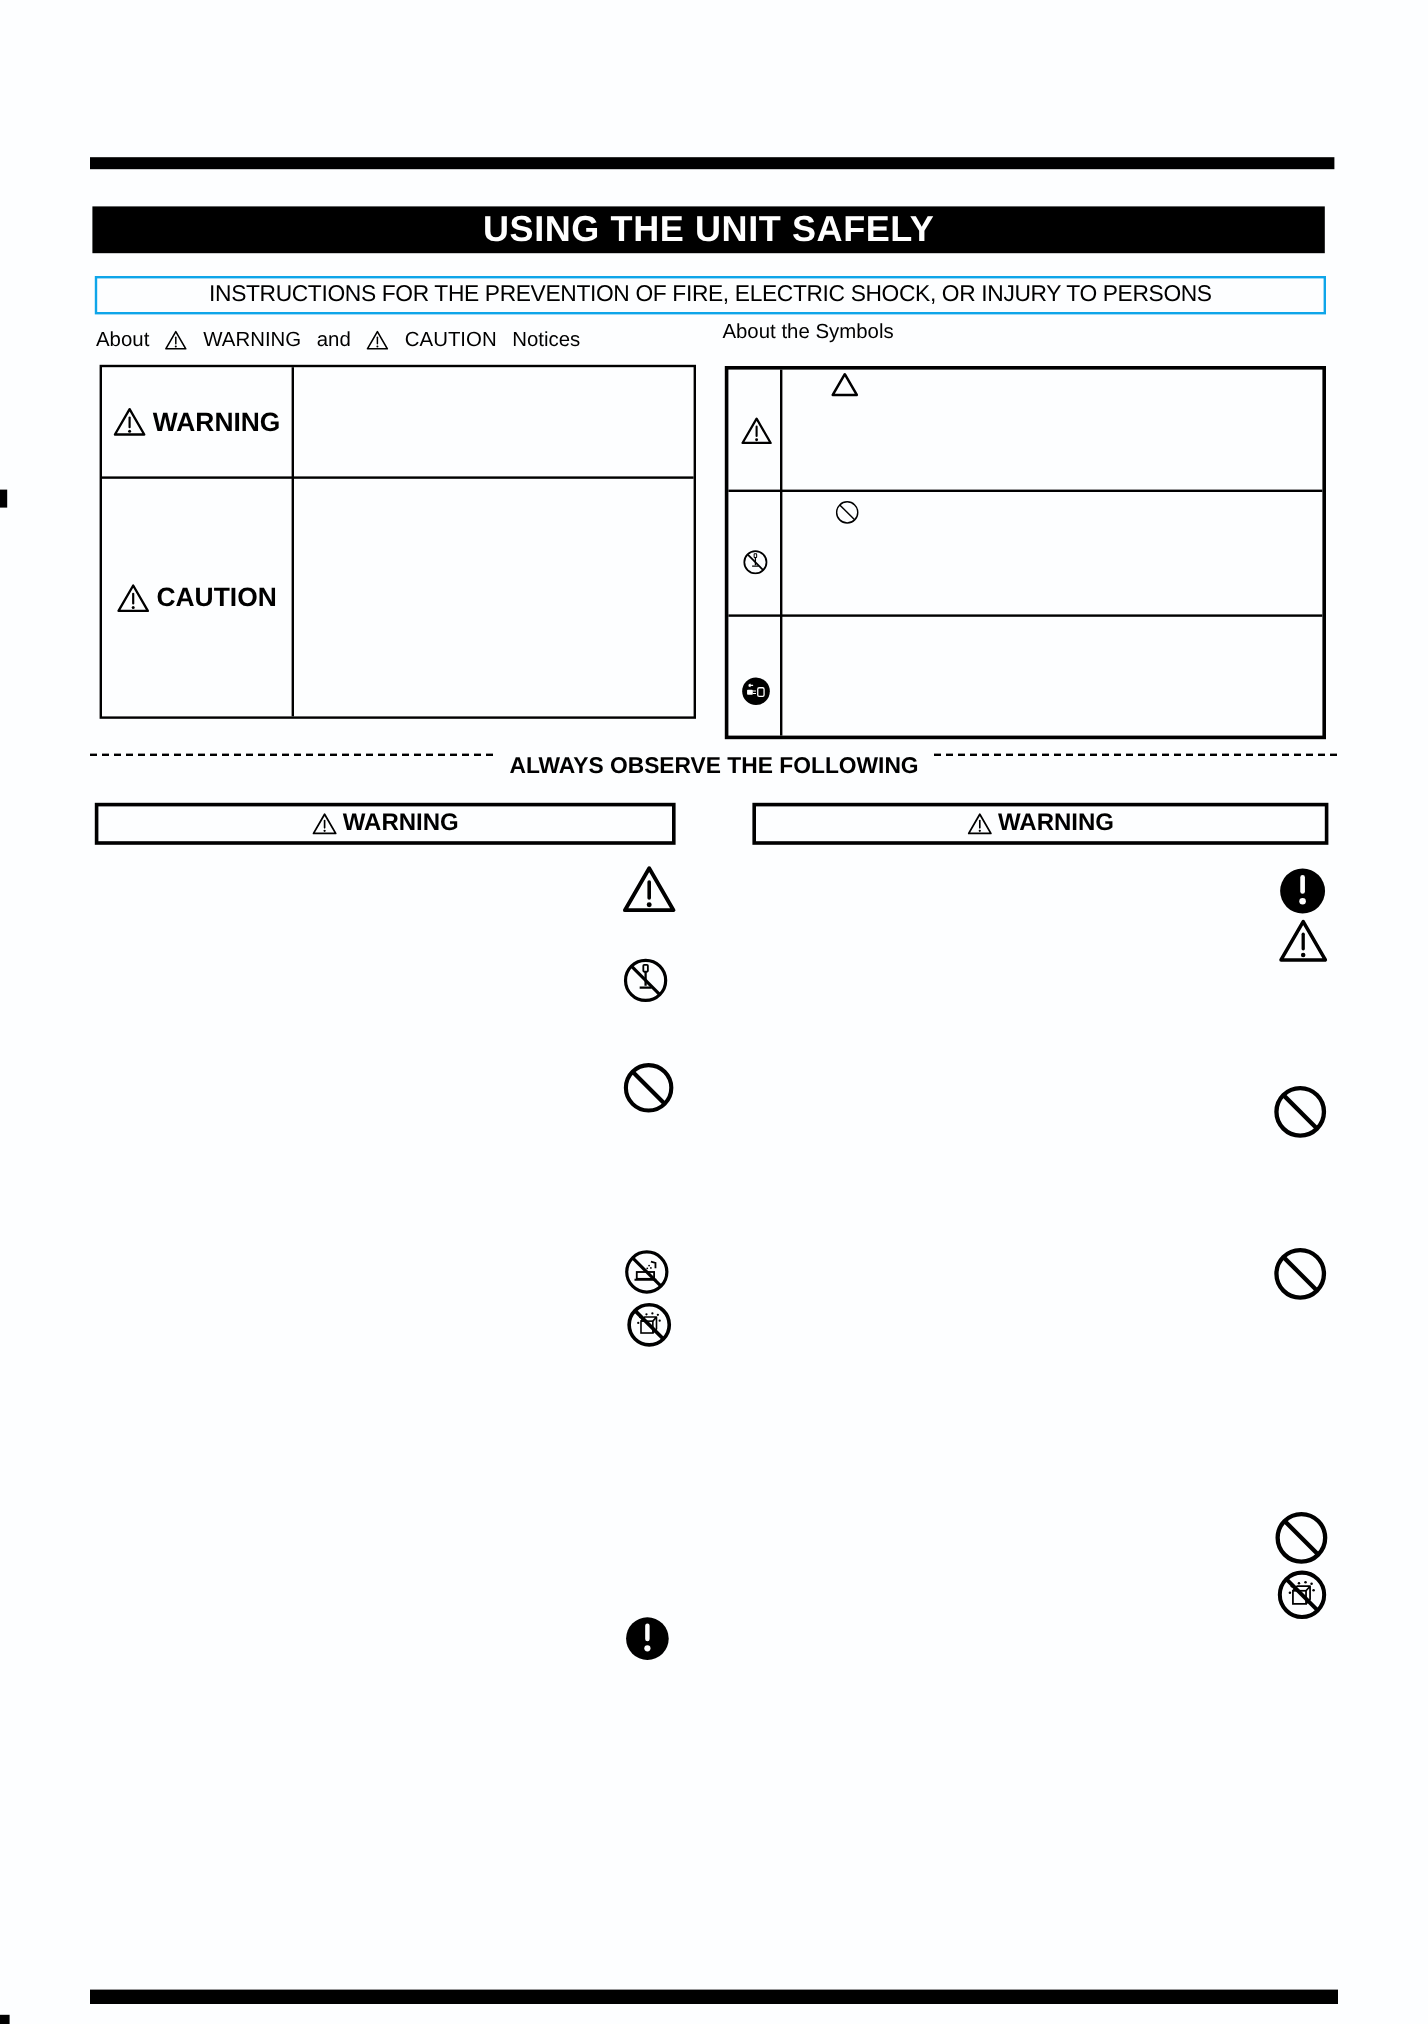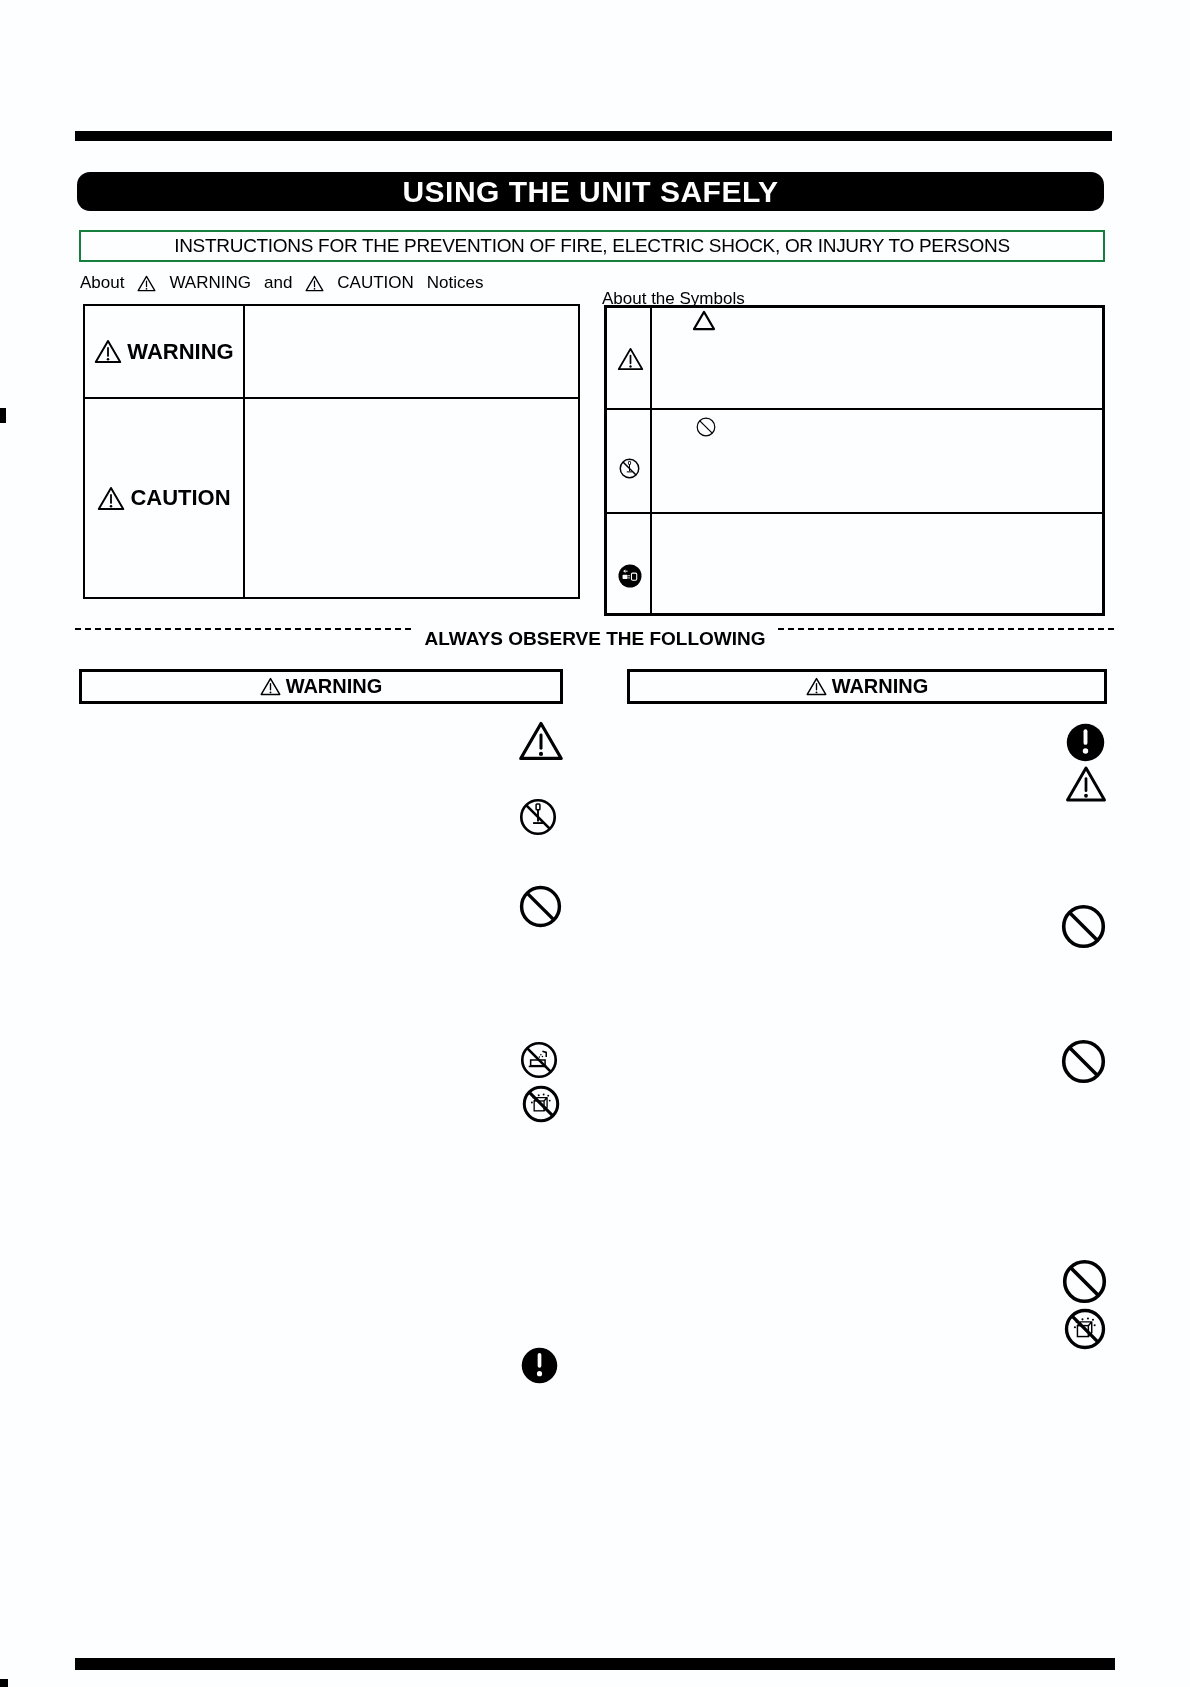"USING THE UNIT SAFELY" .title-bar { border-radius: 13px -> none }
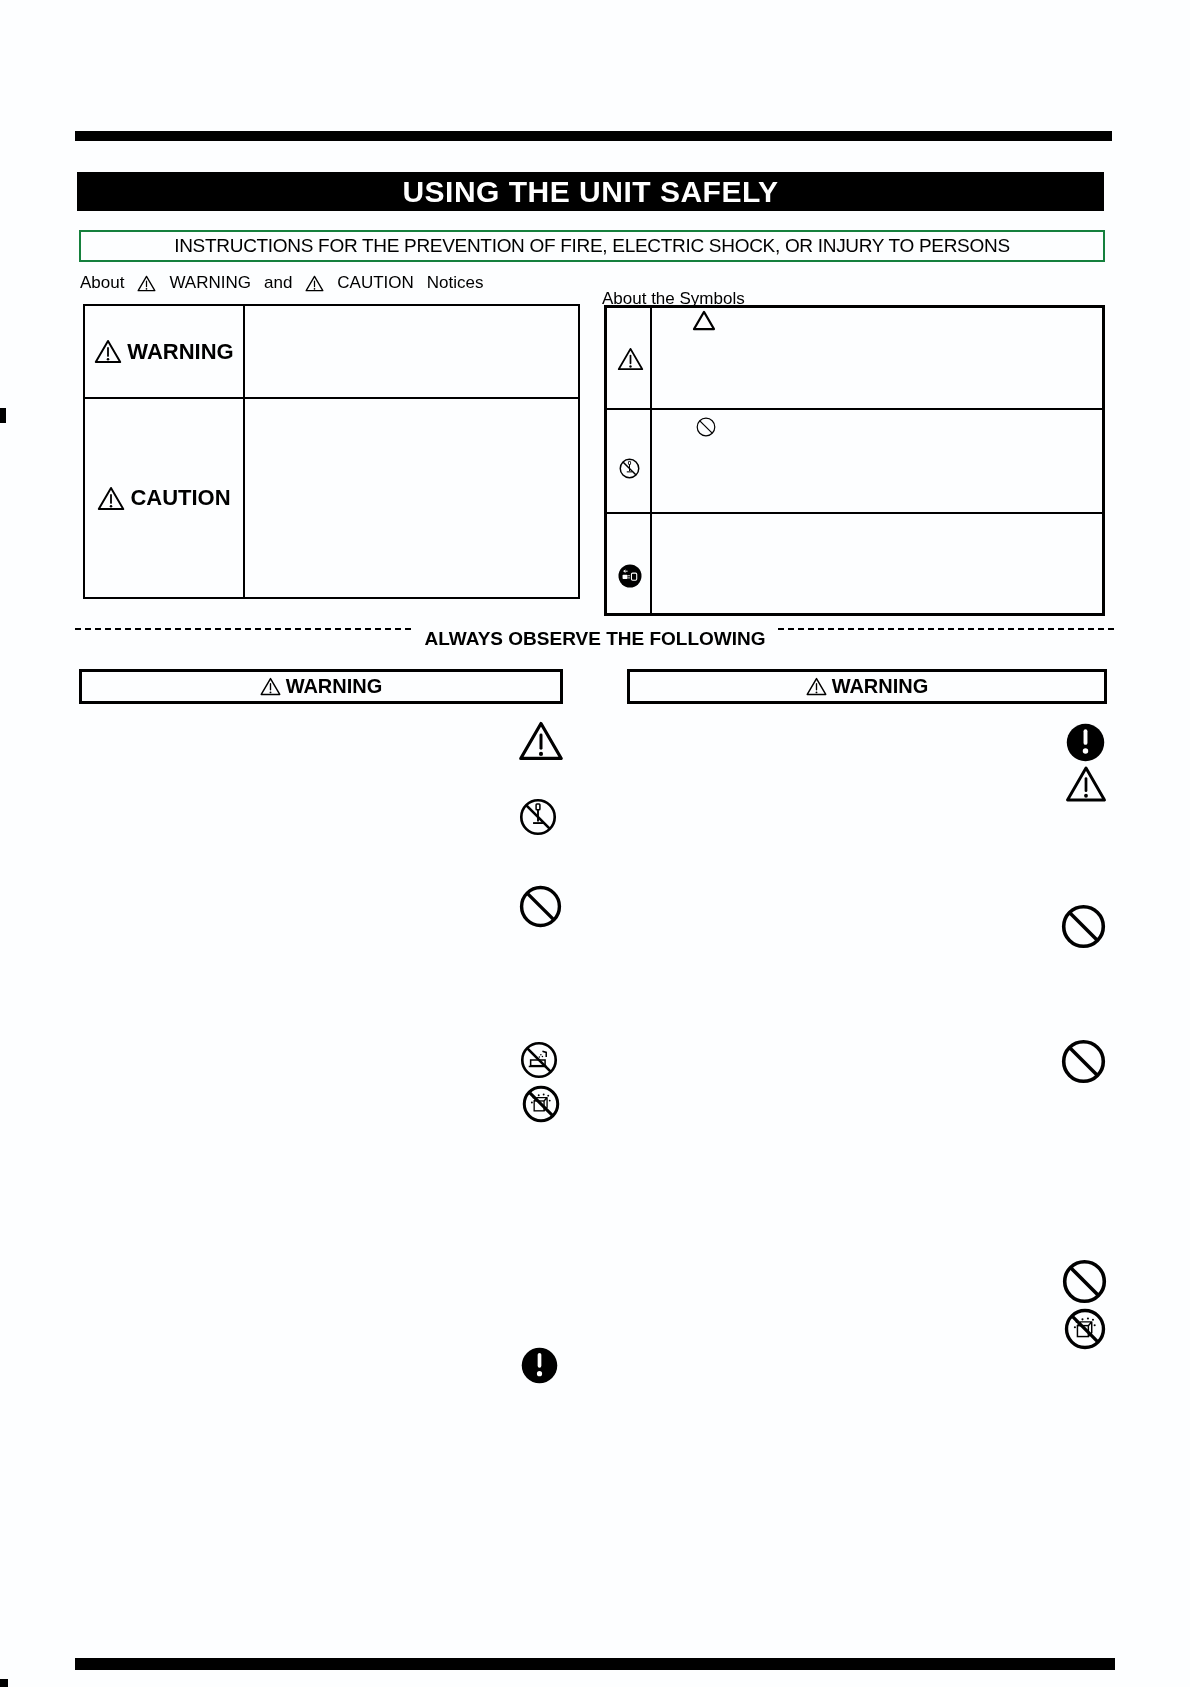"INSTRUCTIONS FOR THE PREVENTION OF" .instructions-box { border: 2px solid #15803d -> 2px solid #0ea5e9 }
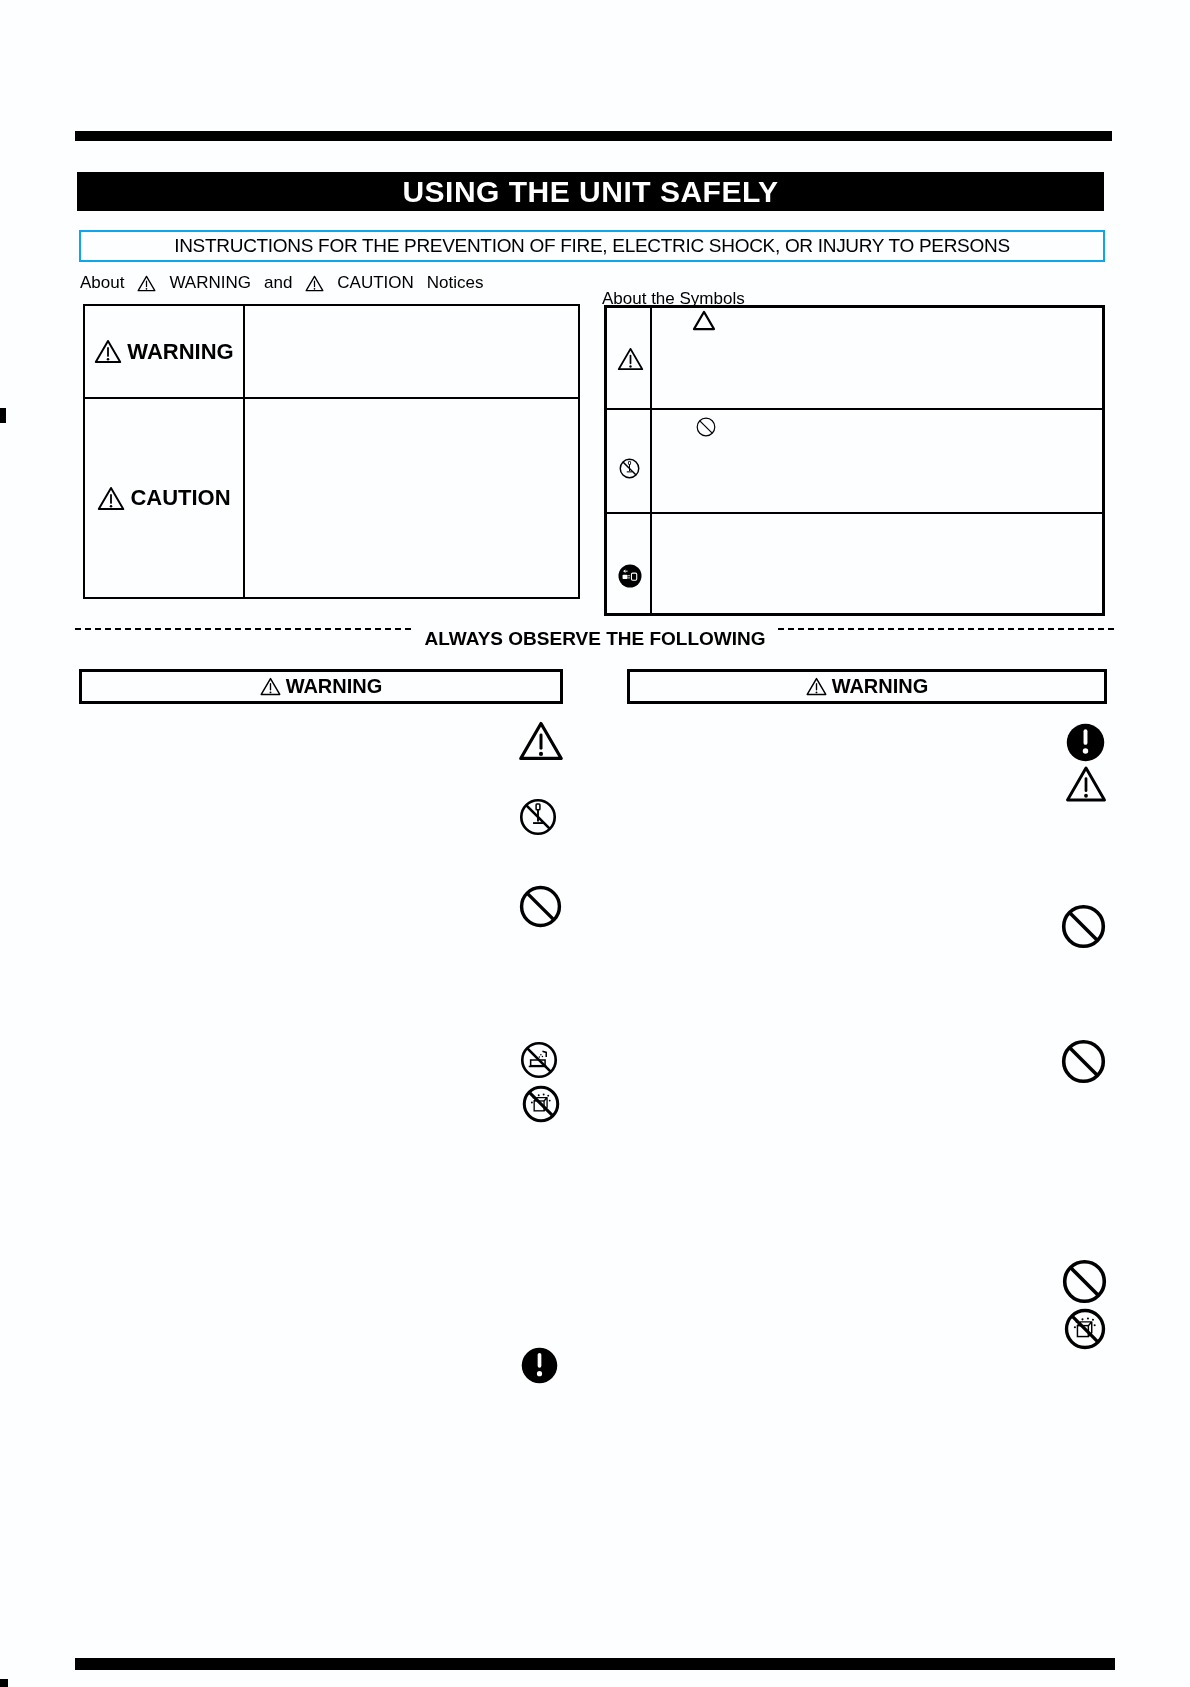"About the Symbols" .heading-symbols { top: 287px -> 265px }
